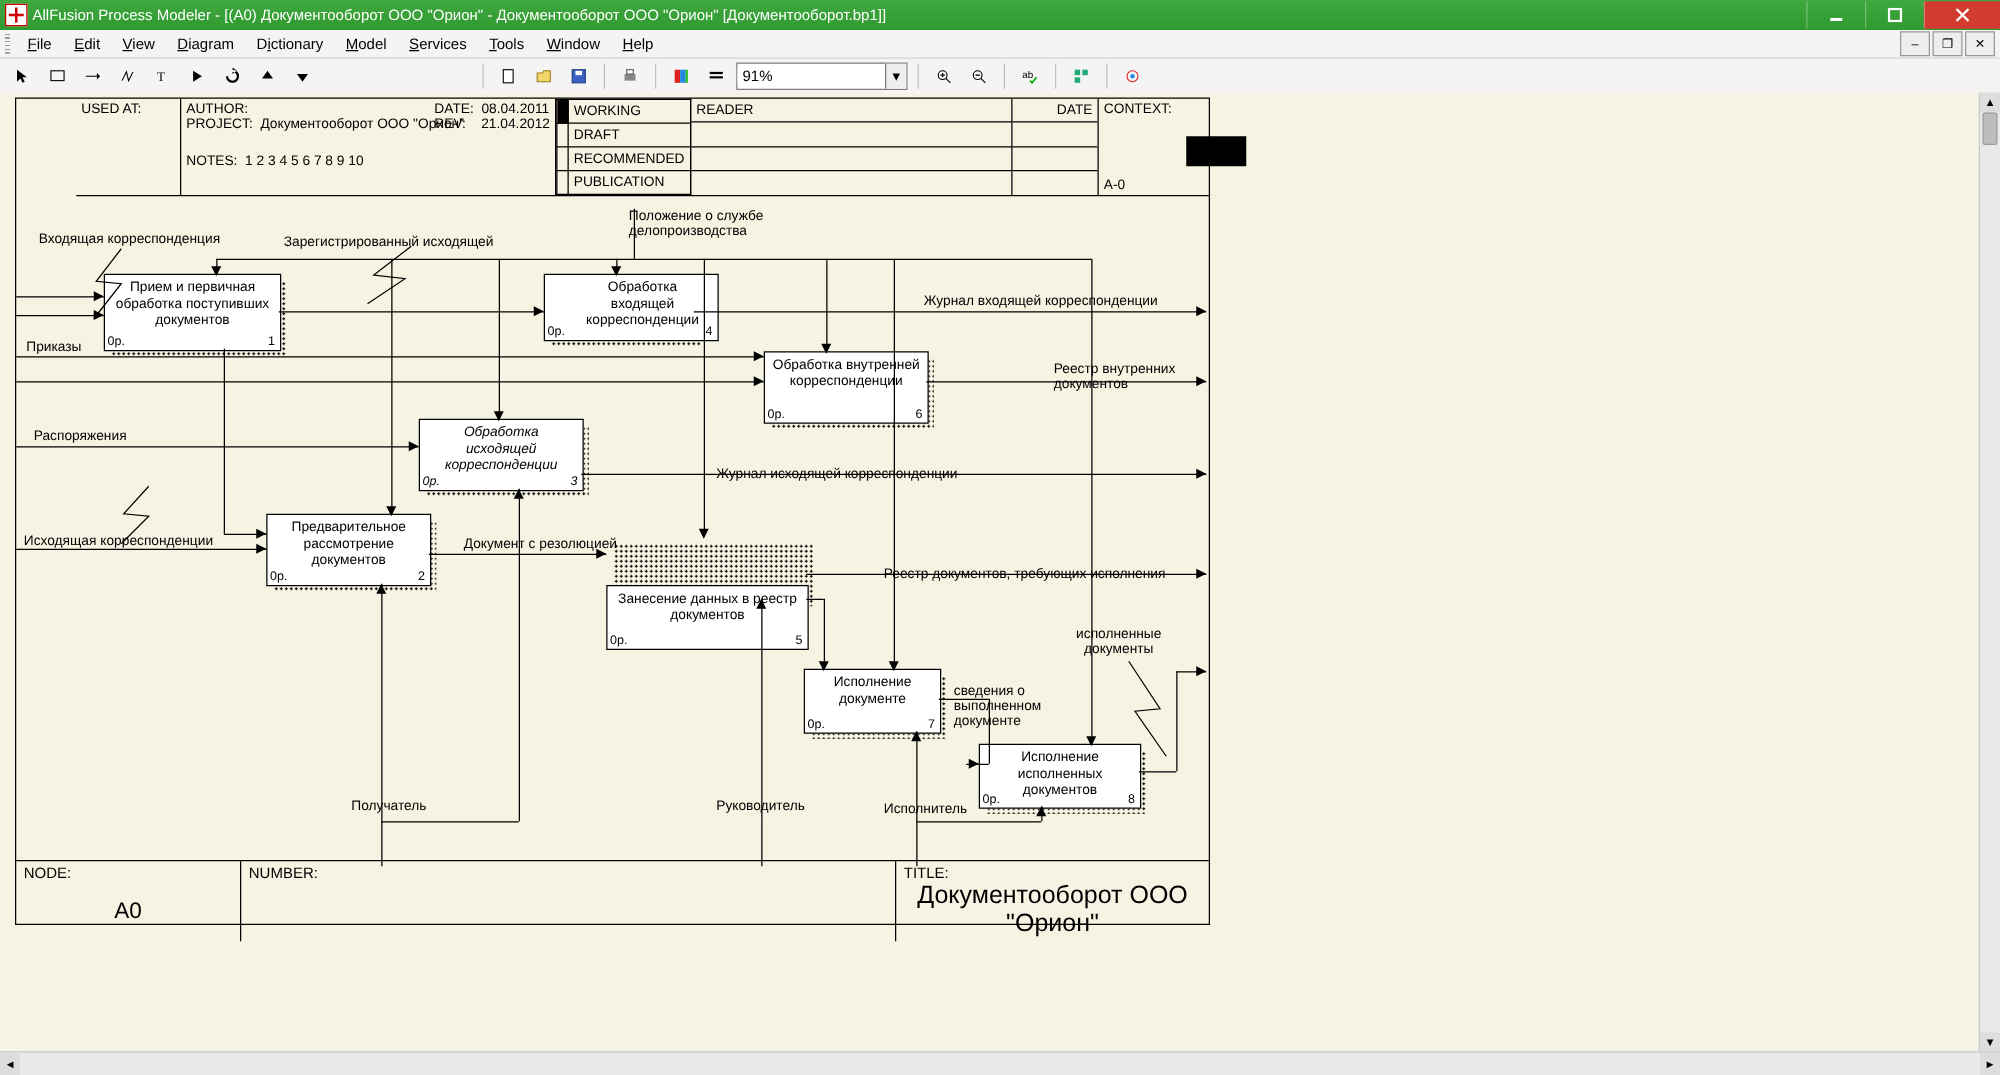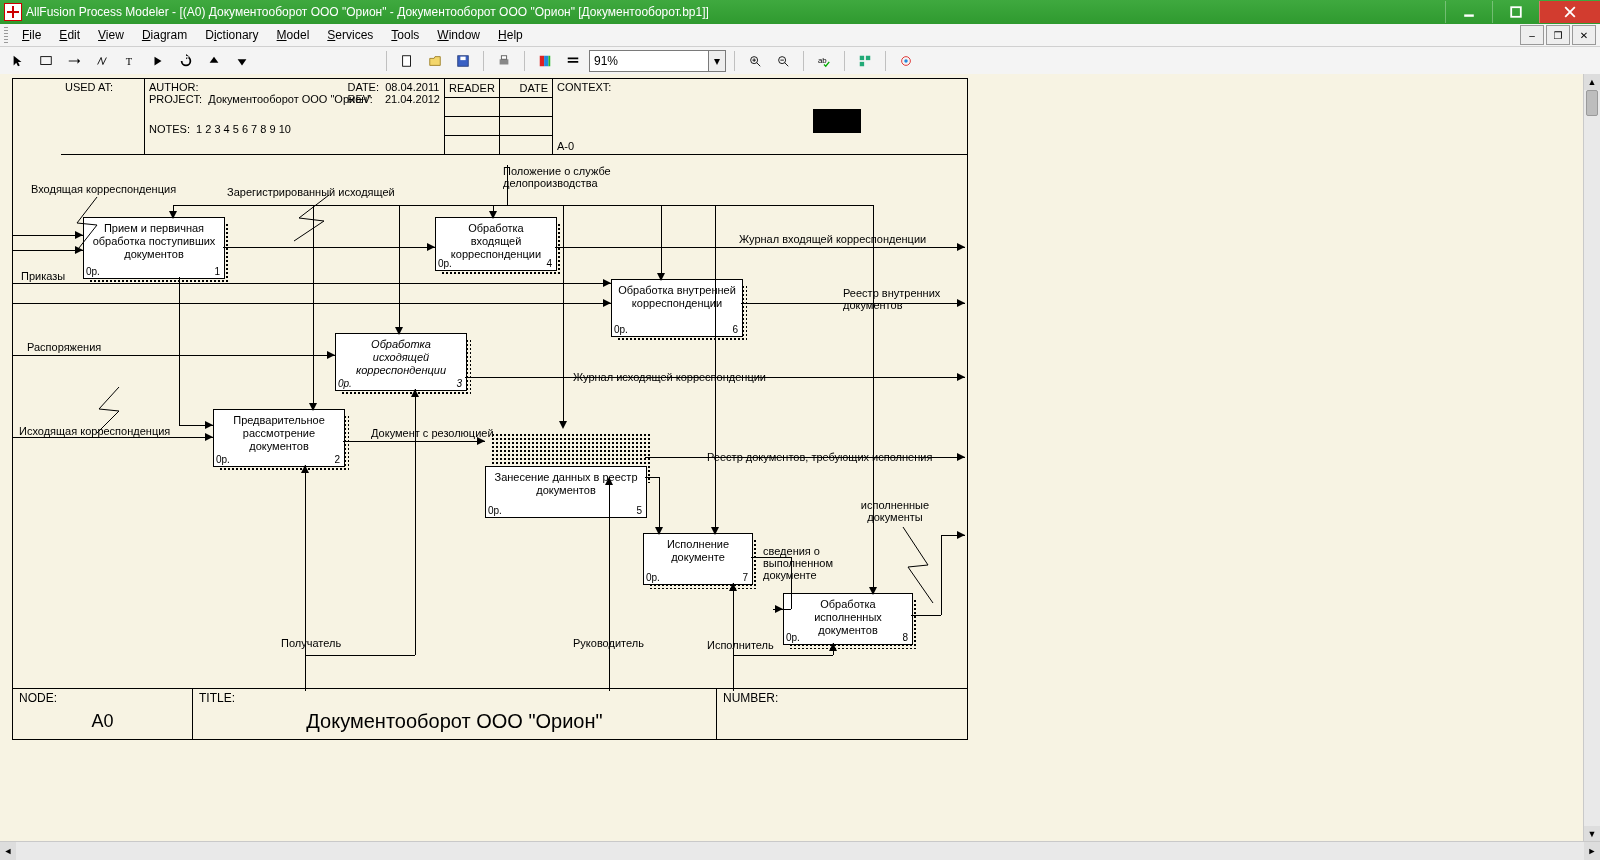"WORKING" div.fh-cell { html: none -> <div> <table> <tbody> <tr> <td></td> <td>WORKING</td> </tr> <tr> <td></td> <td>DRAFT</td> </tr> <tr> <td></td> <td>RECOMMENDED</td> </tr> <tr> <td></td> <td>PUBLICATION</td> </tr> </tbody> </table> </div> }
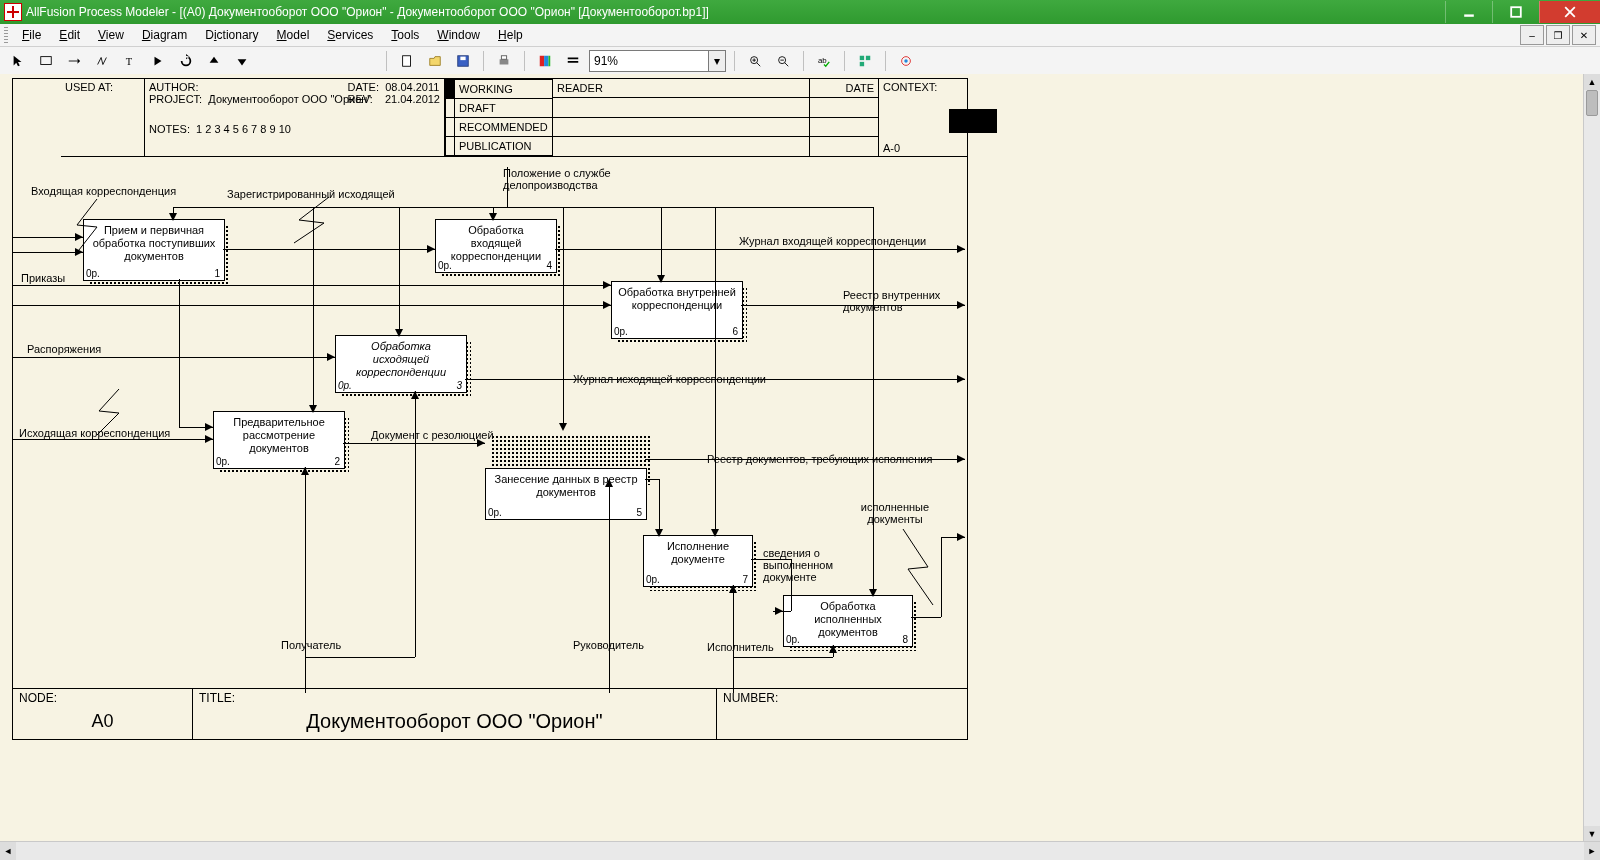"Обработка входящей корреспонденции" div.act { padding-left: none -> 18px }
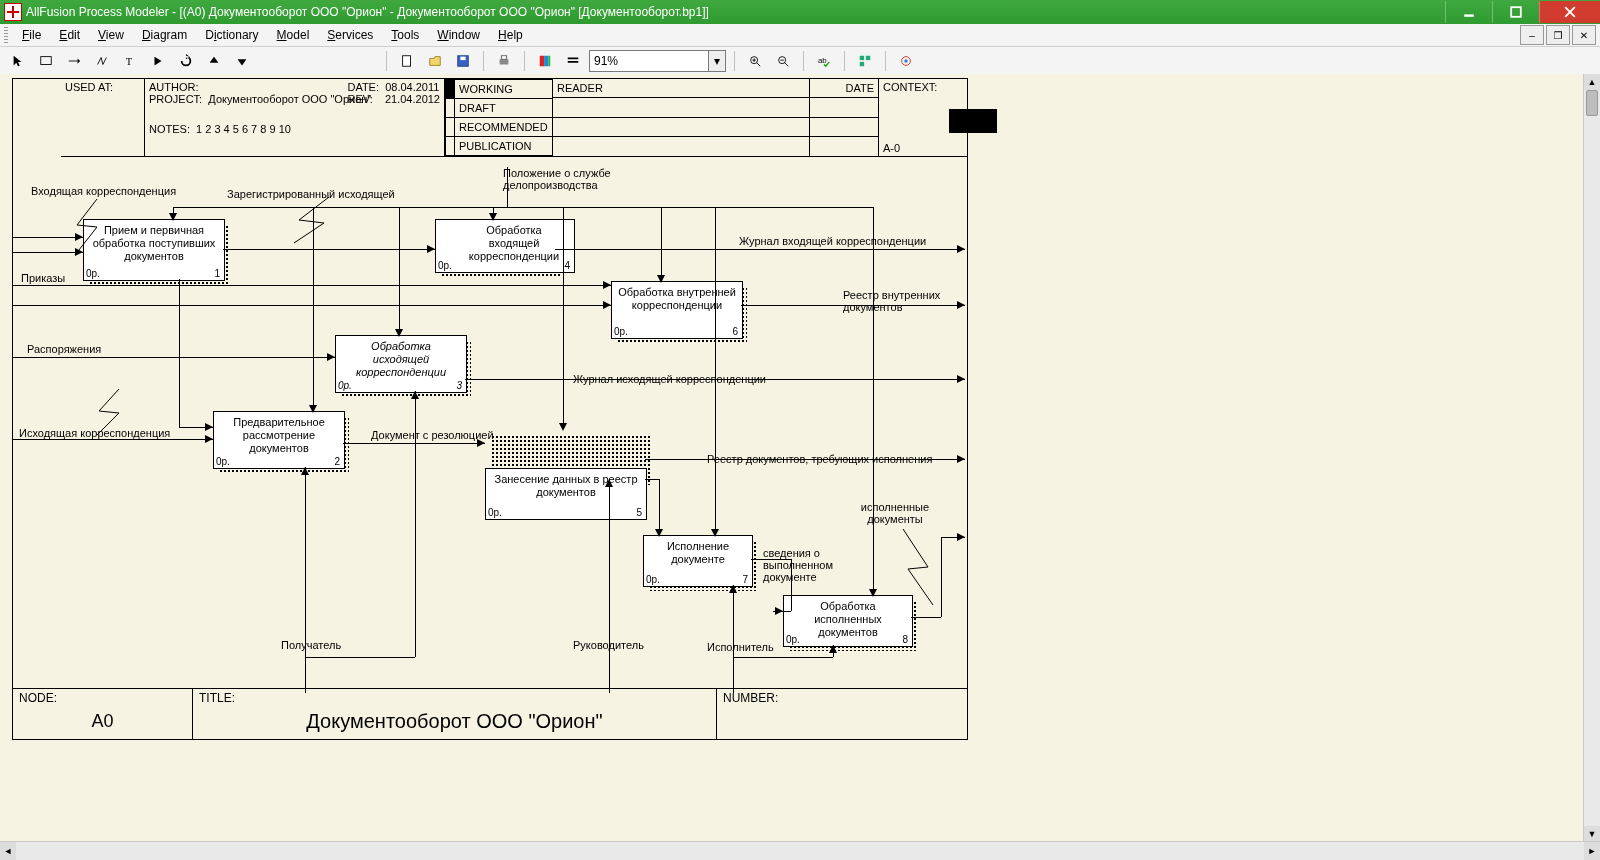"Исходящая корреспонденция" div.tlabel { text: корреспонденция -> корреспонденции }
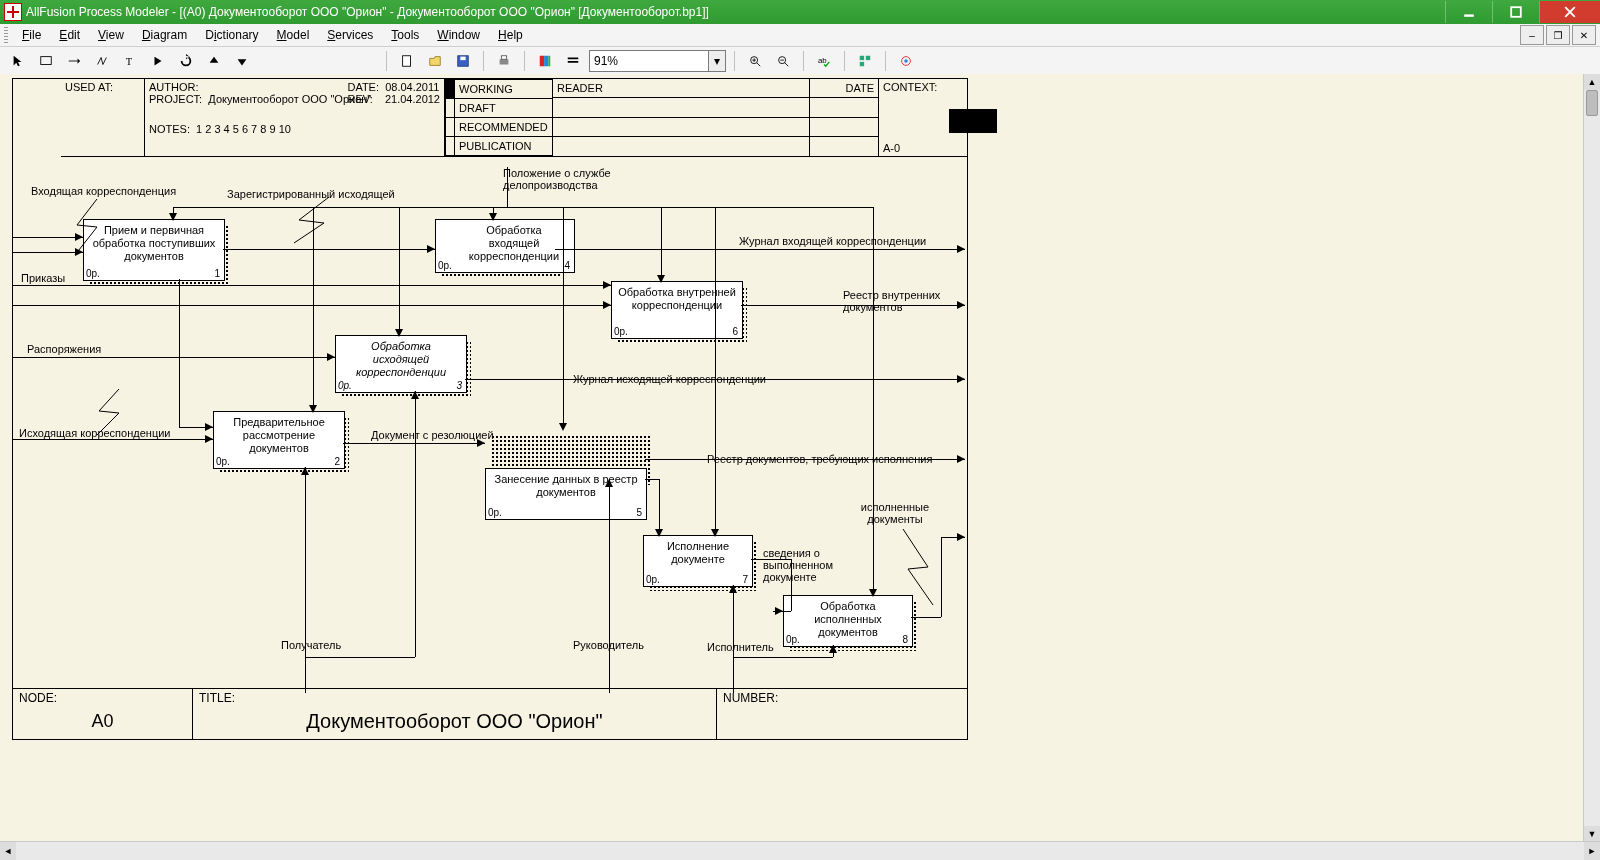"Обработка исполненных документов" div.lbl { text: Обработка -> Исполнение }
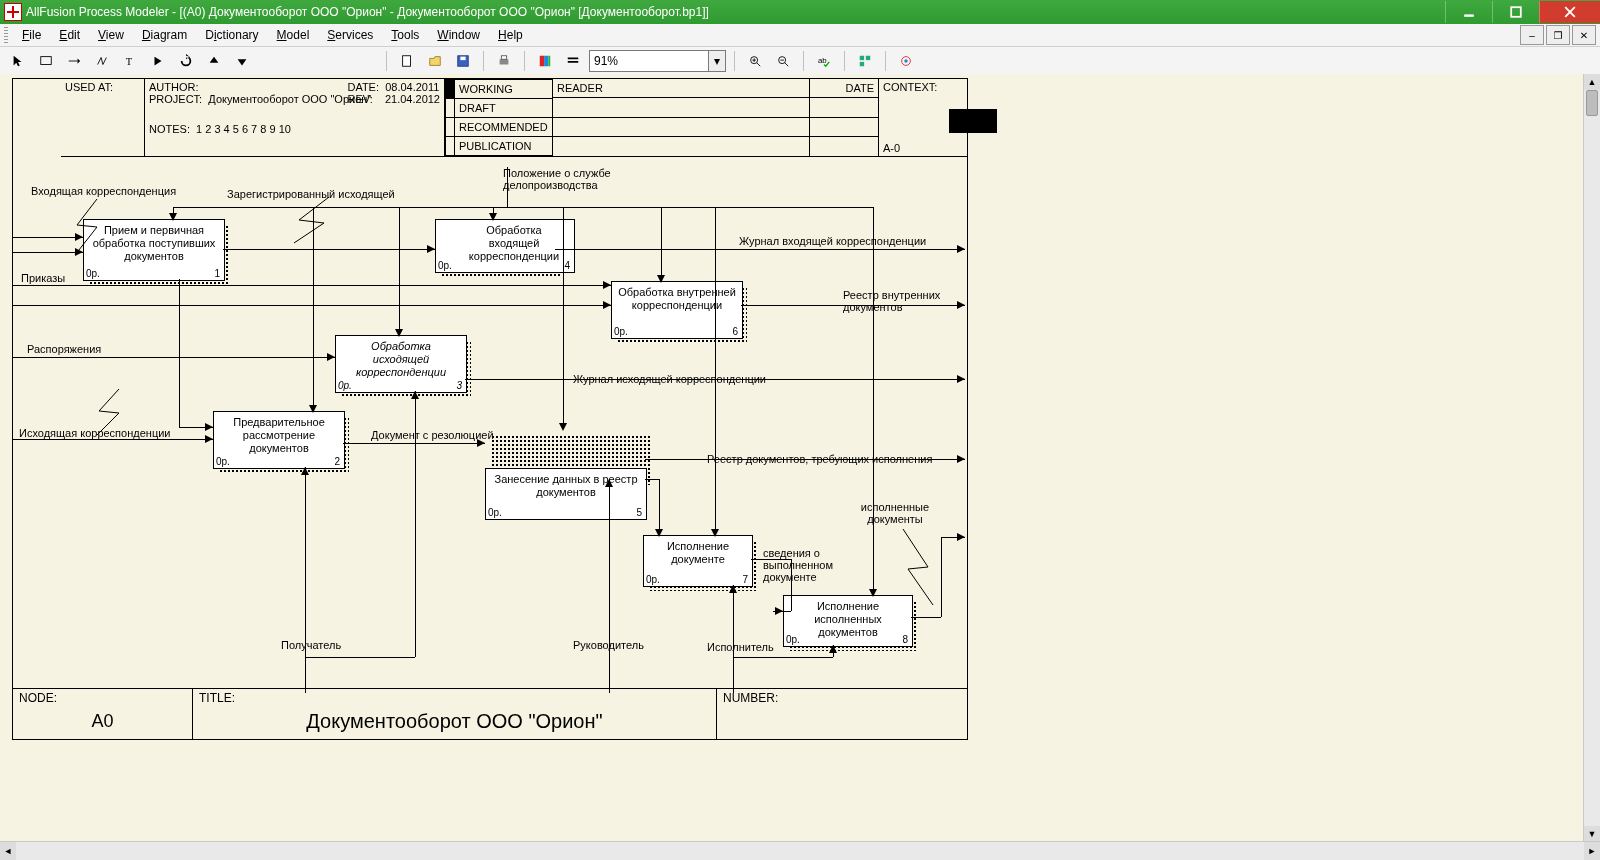"TITLE:" div.ff-cell { order: before "NUMBER:" -> after "NUMBER:" }
